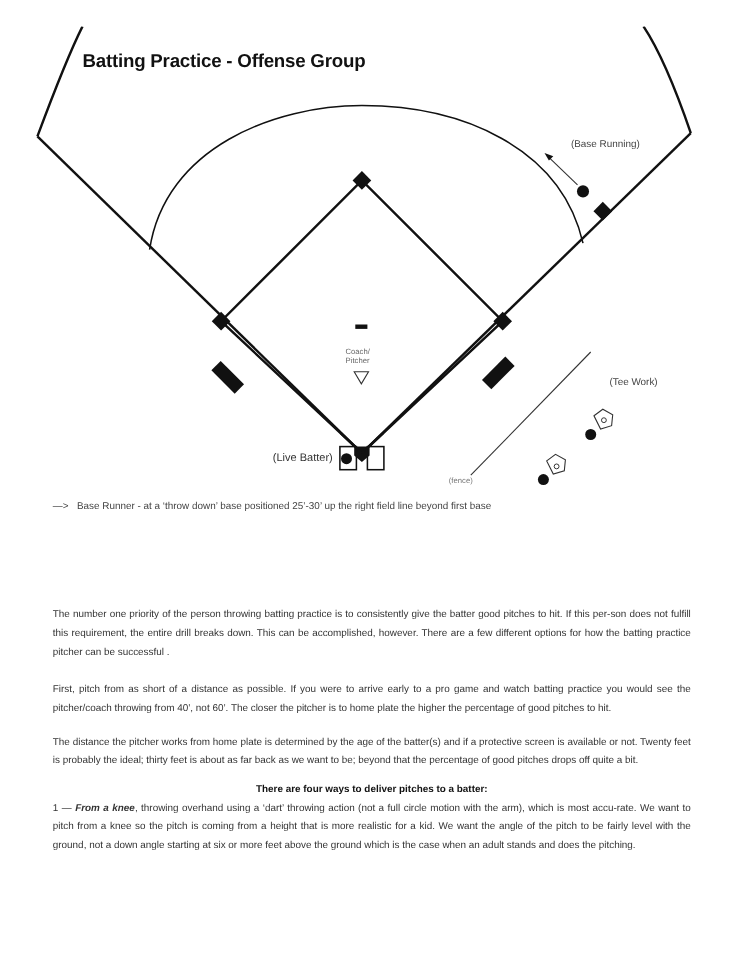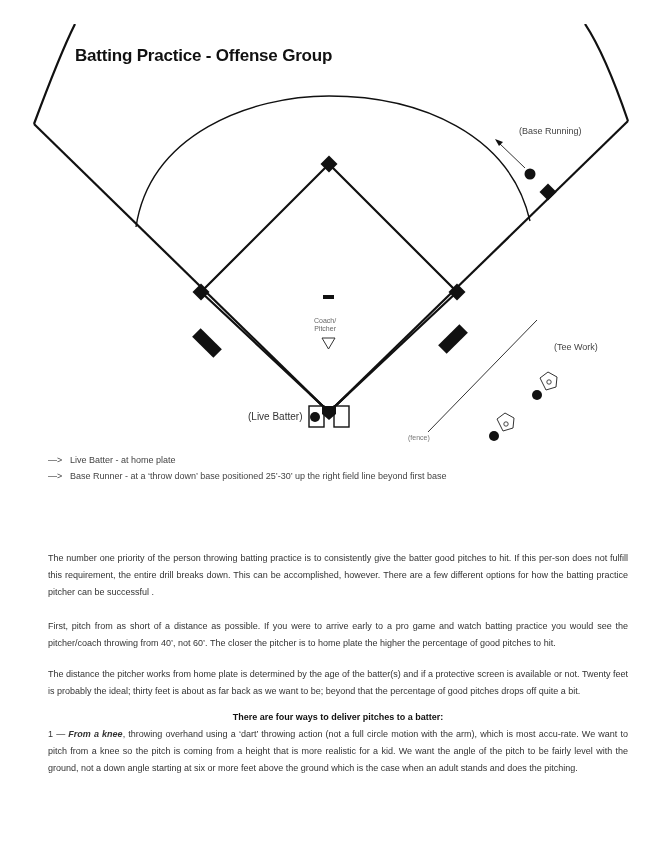"—> Live Batter - at" div.bullet { html: <div><span>—&gt;</span><span>Live Batter - at home plate</span></div> -> none }
